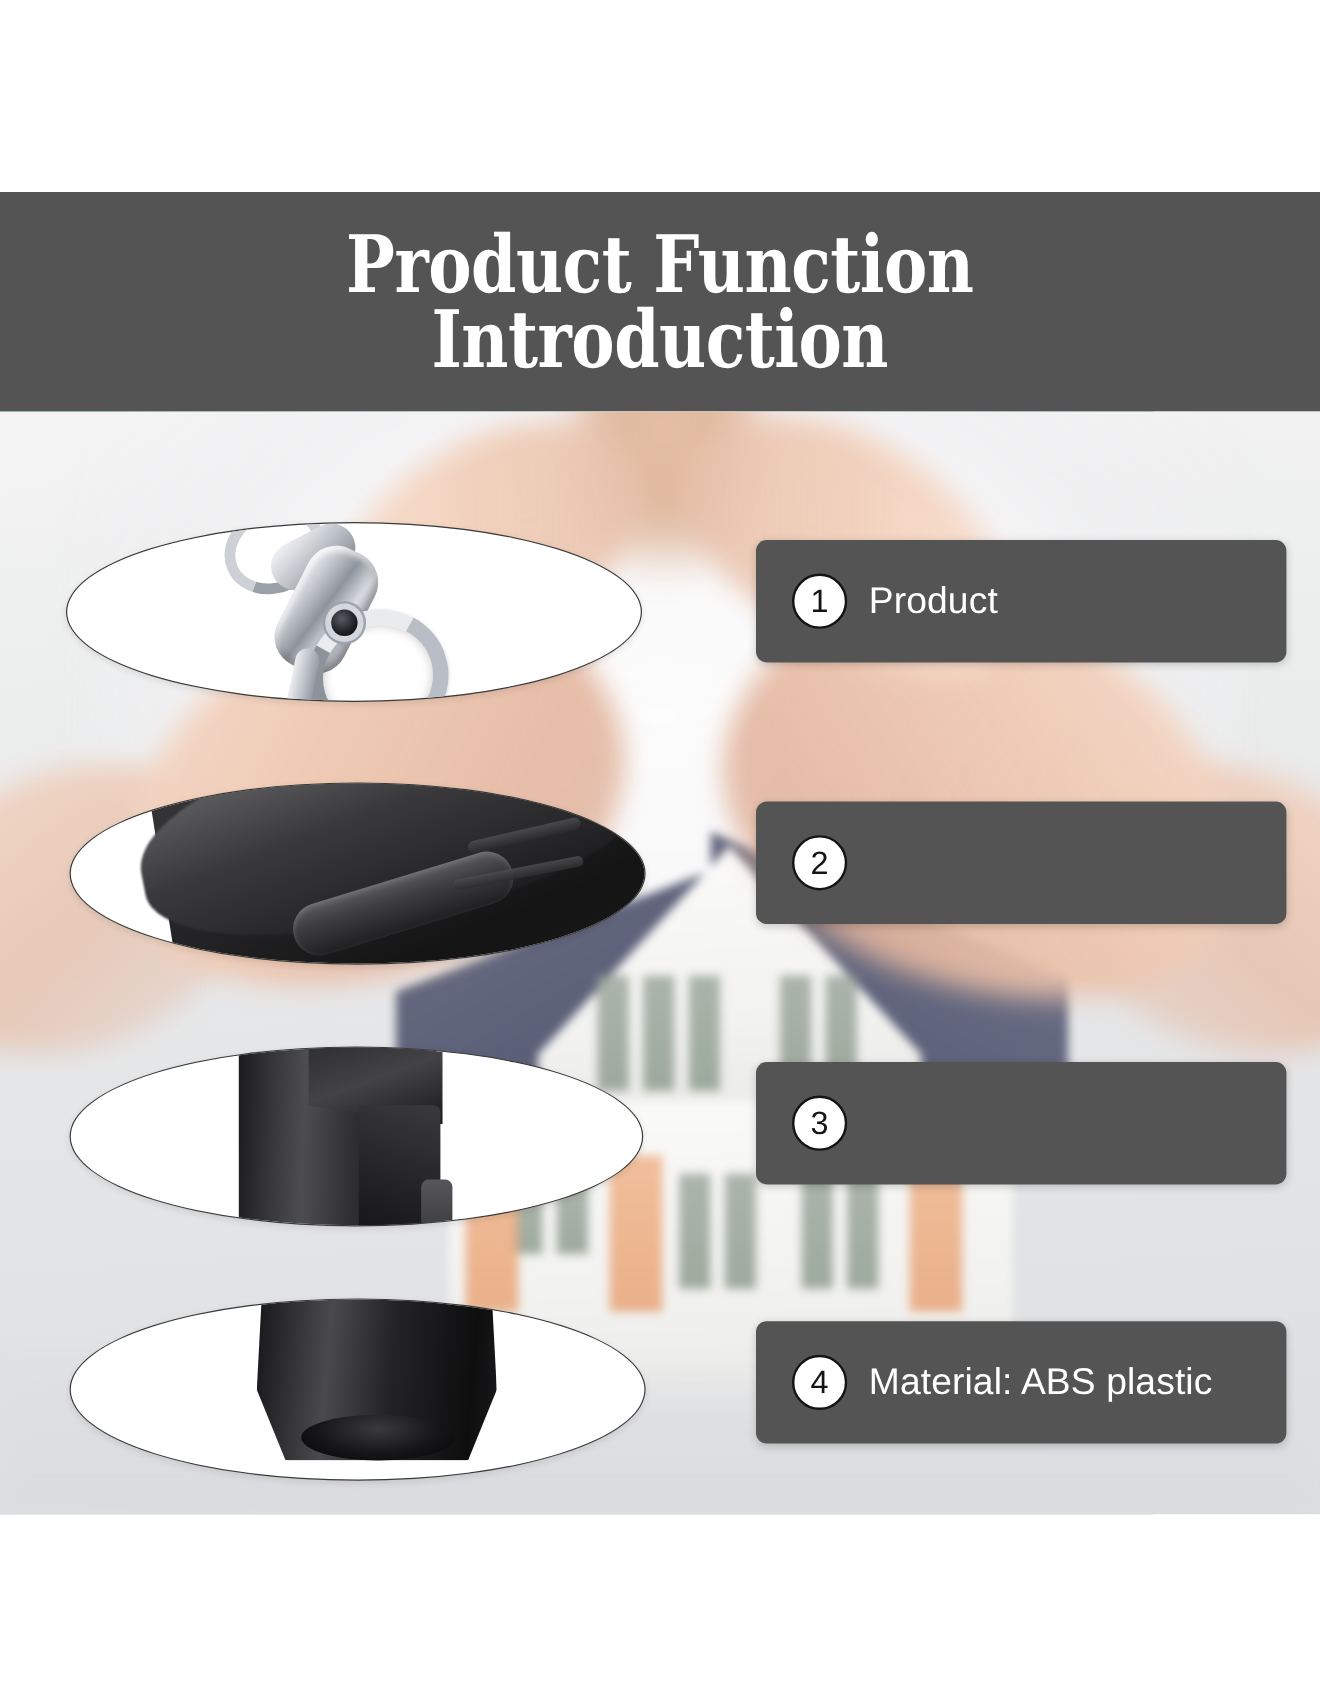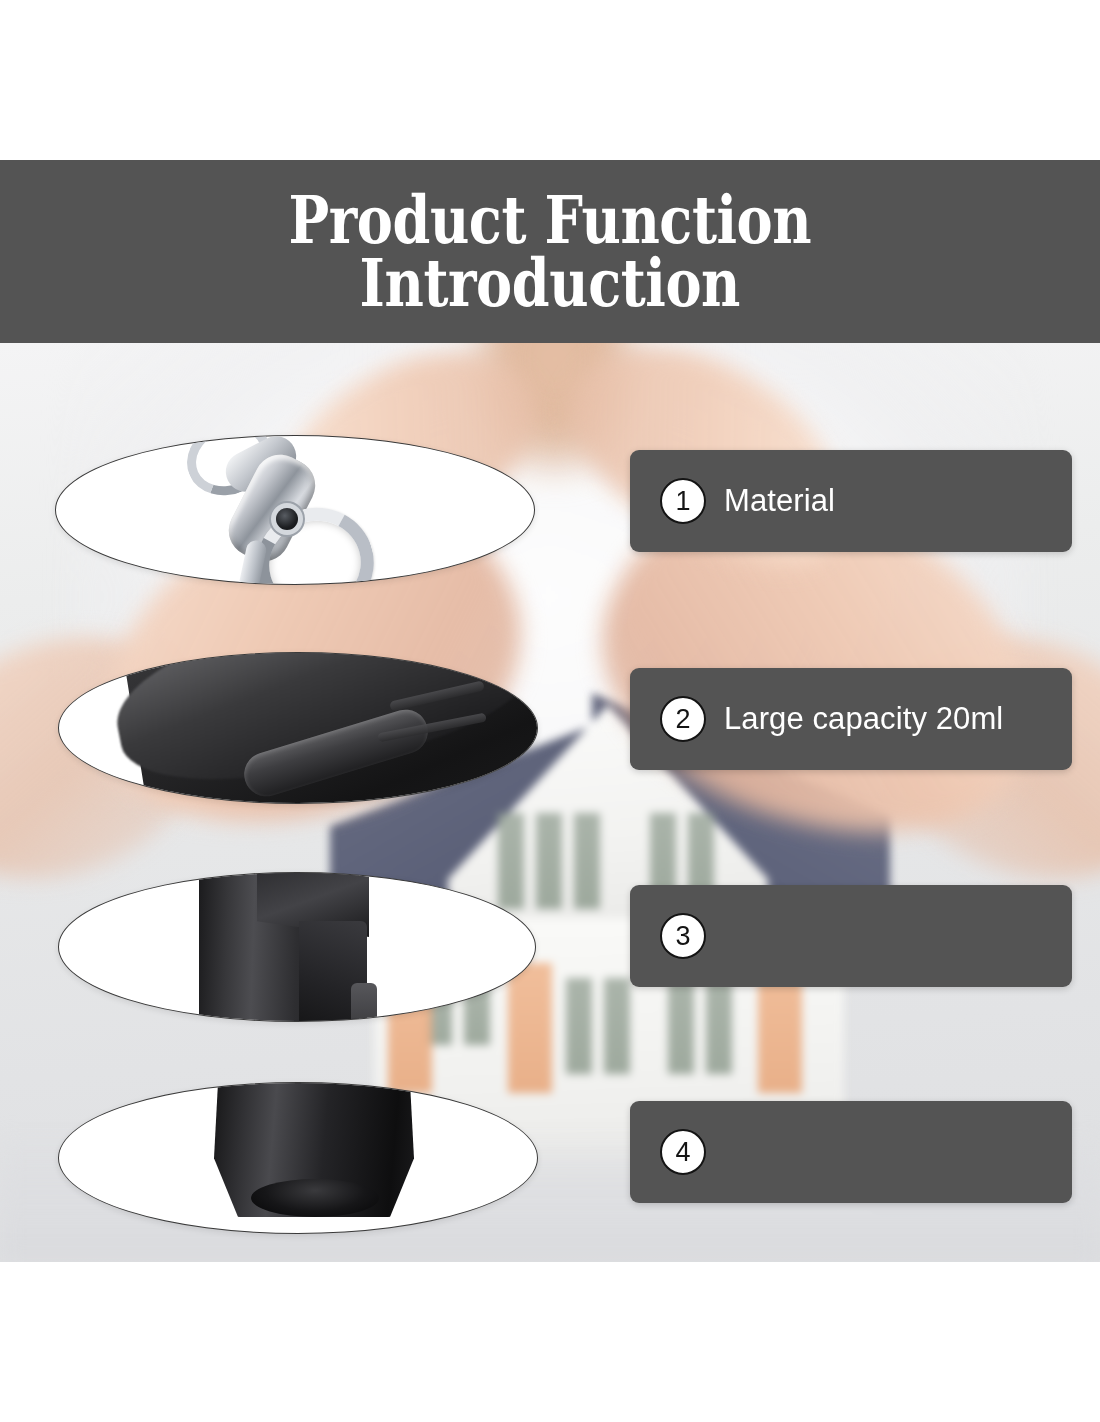"Material" div.pill-label { text: Material -> Product }
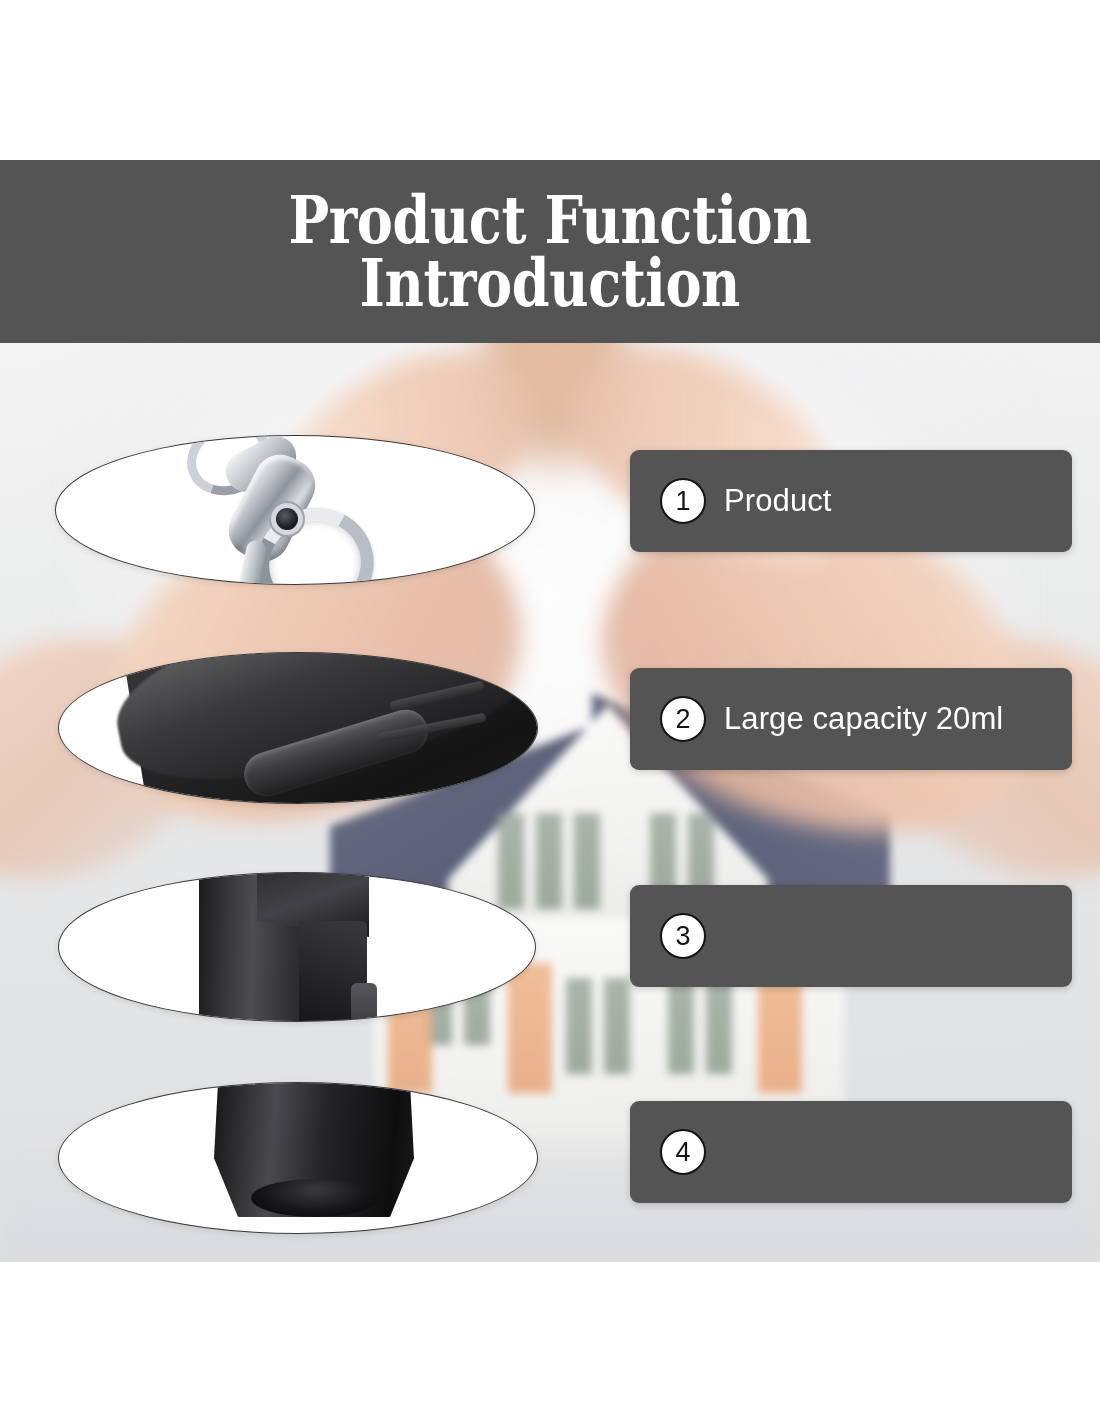"Large capacity 20ml" div.pill-label { html: <div>Large capacity 20ml</div> -> none }
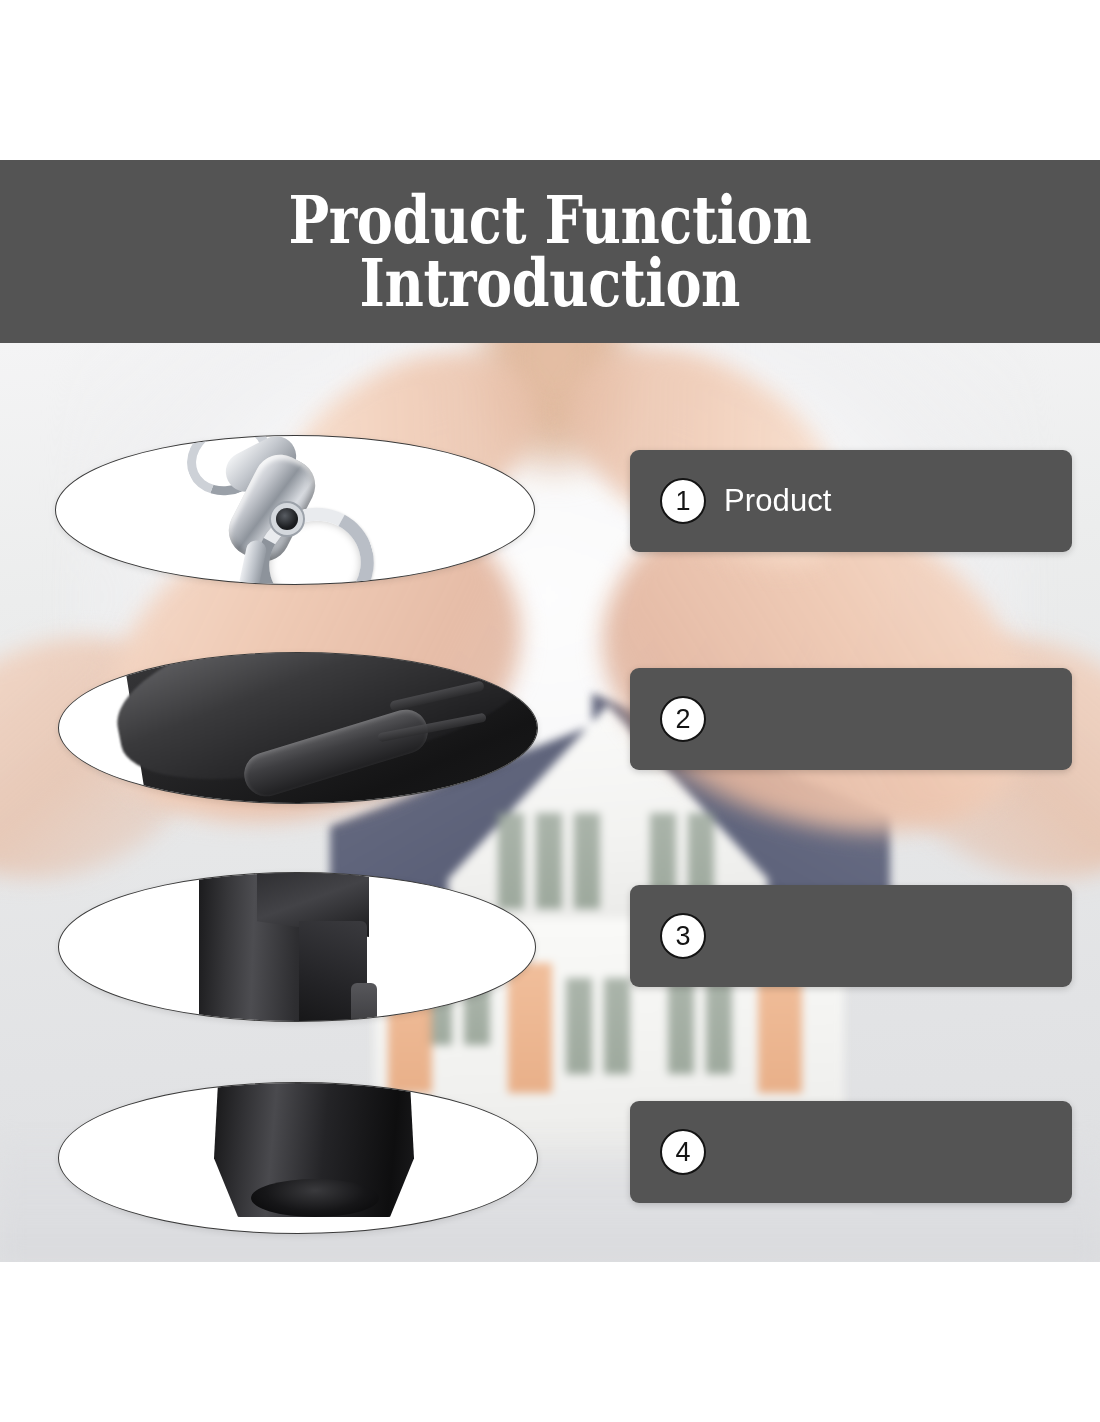"Material: ABS plastic" div.pill-label { html: none -> <div>Material: ABS plastic</div> }
